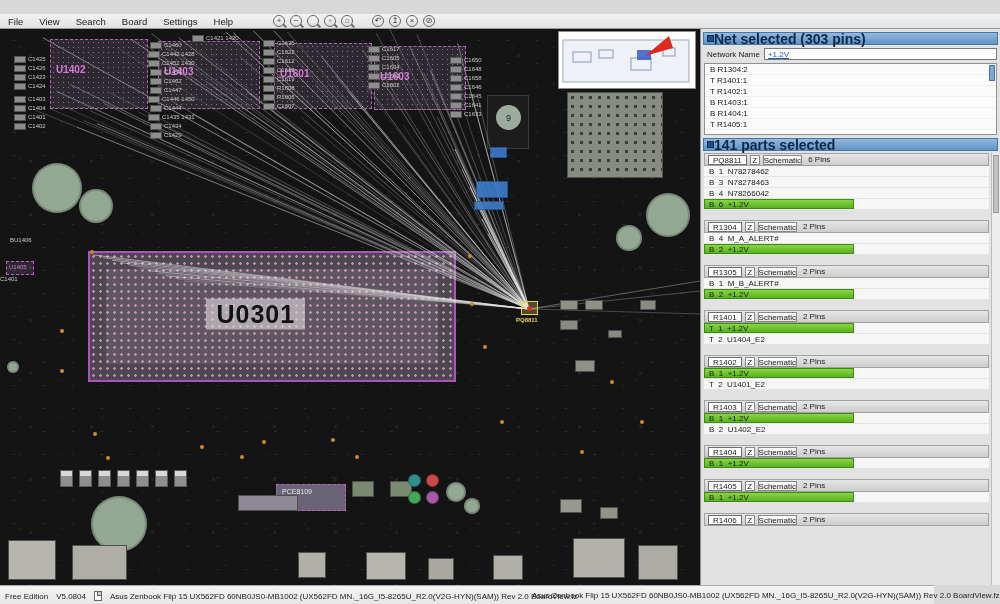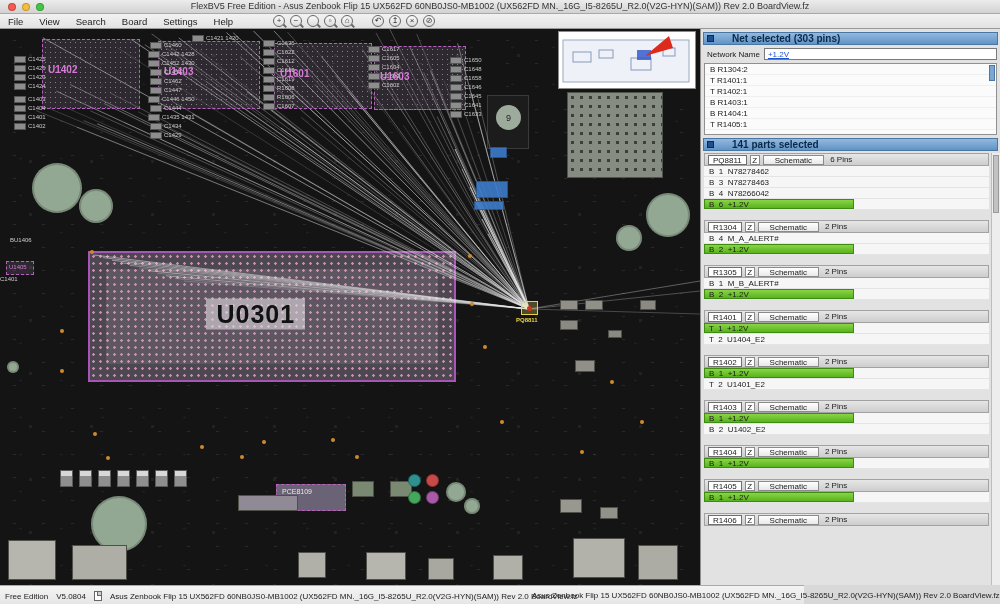"FlexBV5 Free Edition - Asus" div.titlebar { html: <div> <div> <div></div> <div></div> <div></div> </div> <div>FlexBV5 Free Edition - Asus Zenbook Flip 15 UX562FD 60NB0JS0-MB1002 (UX562FD MN._16G_I5-8265U_R2.0(V2G-HYN)(SAM)) Rev 2.0 BoardView.fz</div> </div> -> none }
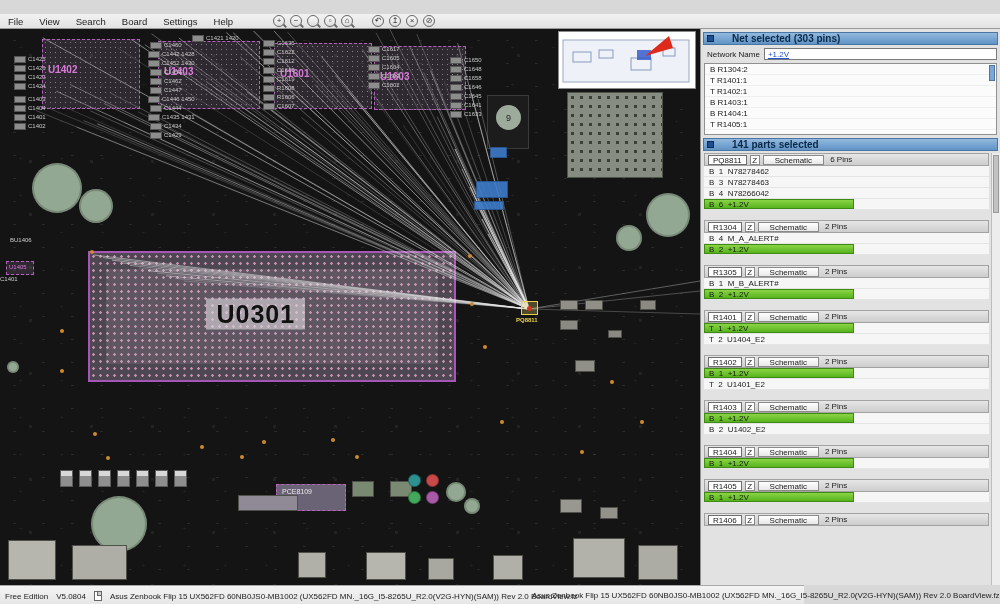"Net selected (303 pins)" .hdr { font-size: 10px -> 14px; gap: 18px -> 0 }
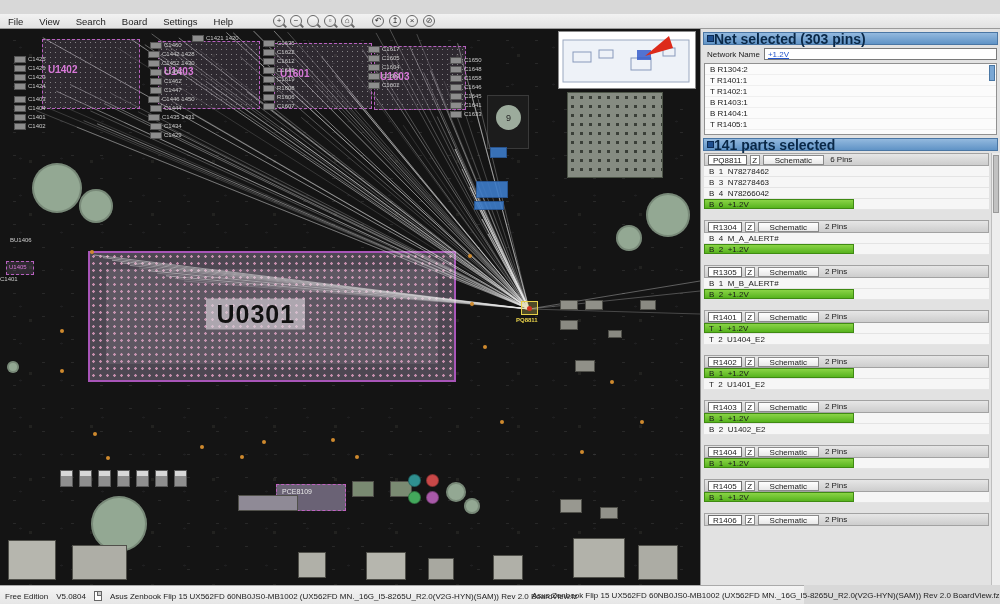"U1402" div.icbox { left: 42px -> 50px }
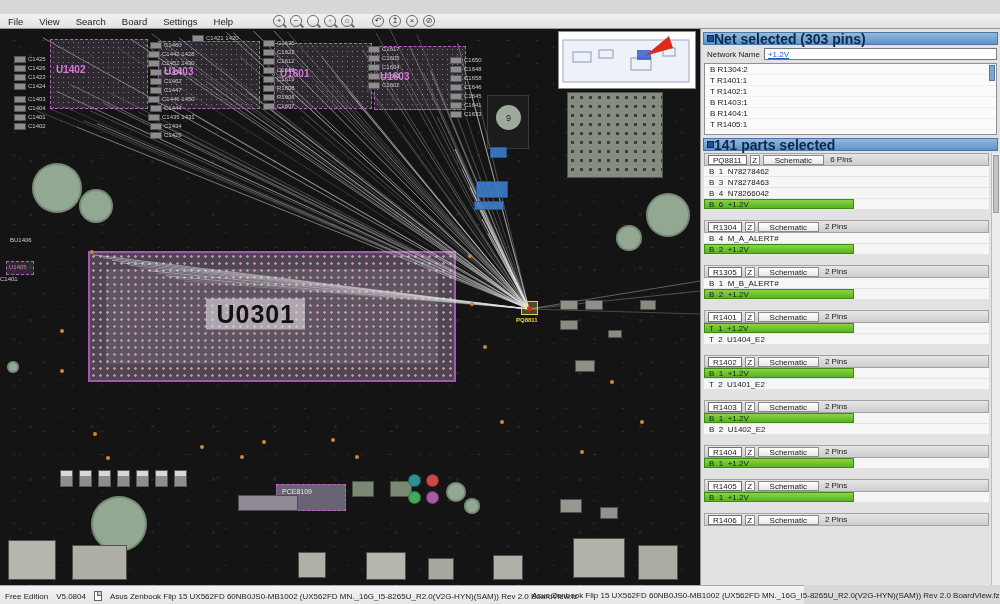"Schematic" .schbtn { padding: 0 11px -> 0 0 }
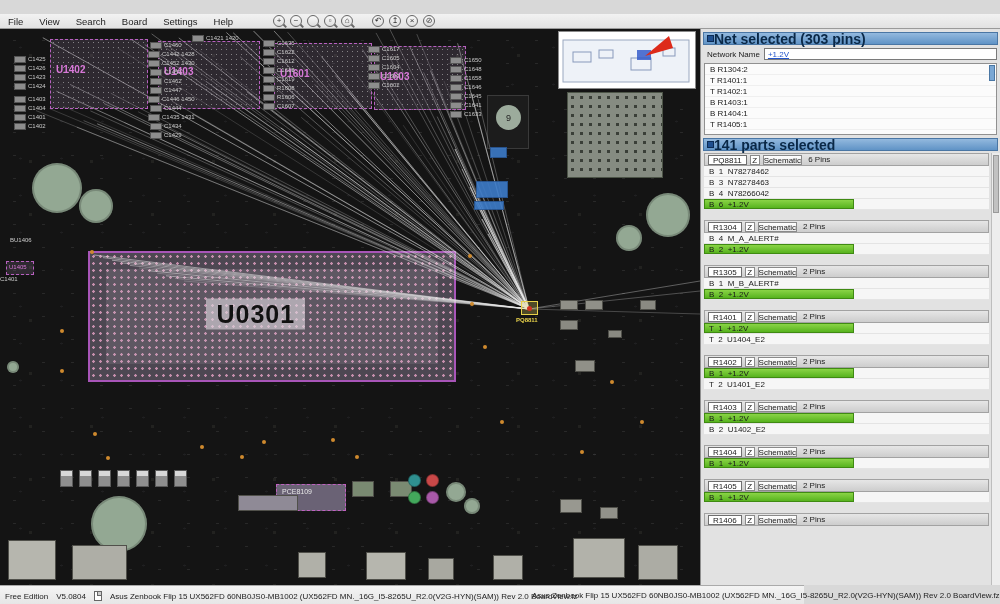"Free Edition" .statusbar { width: 804px -> 934px }
